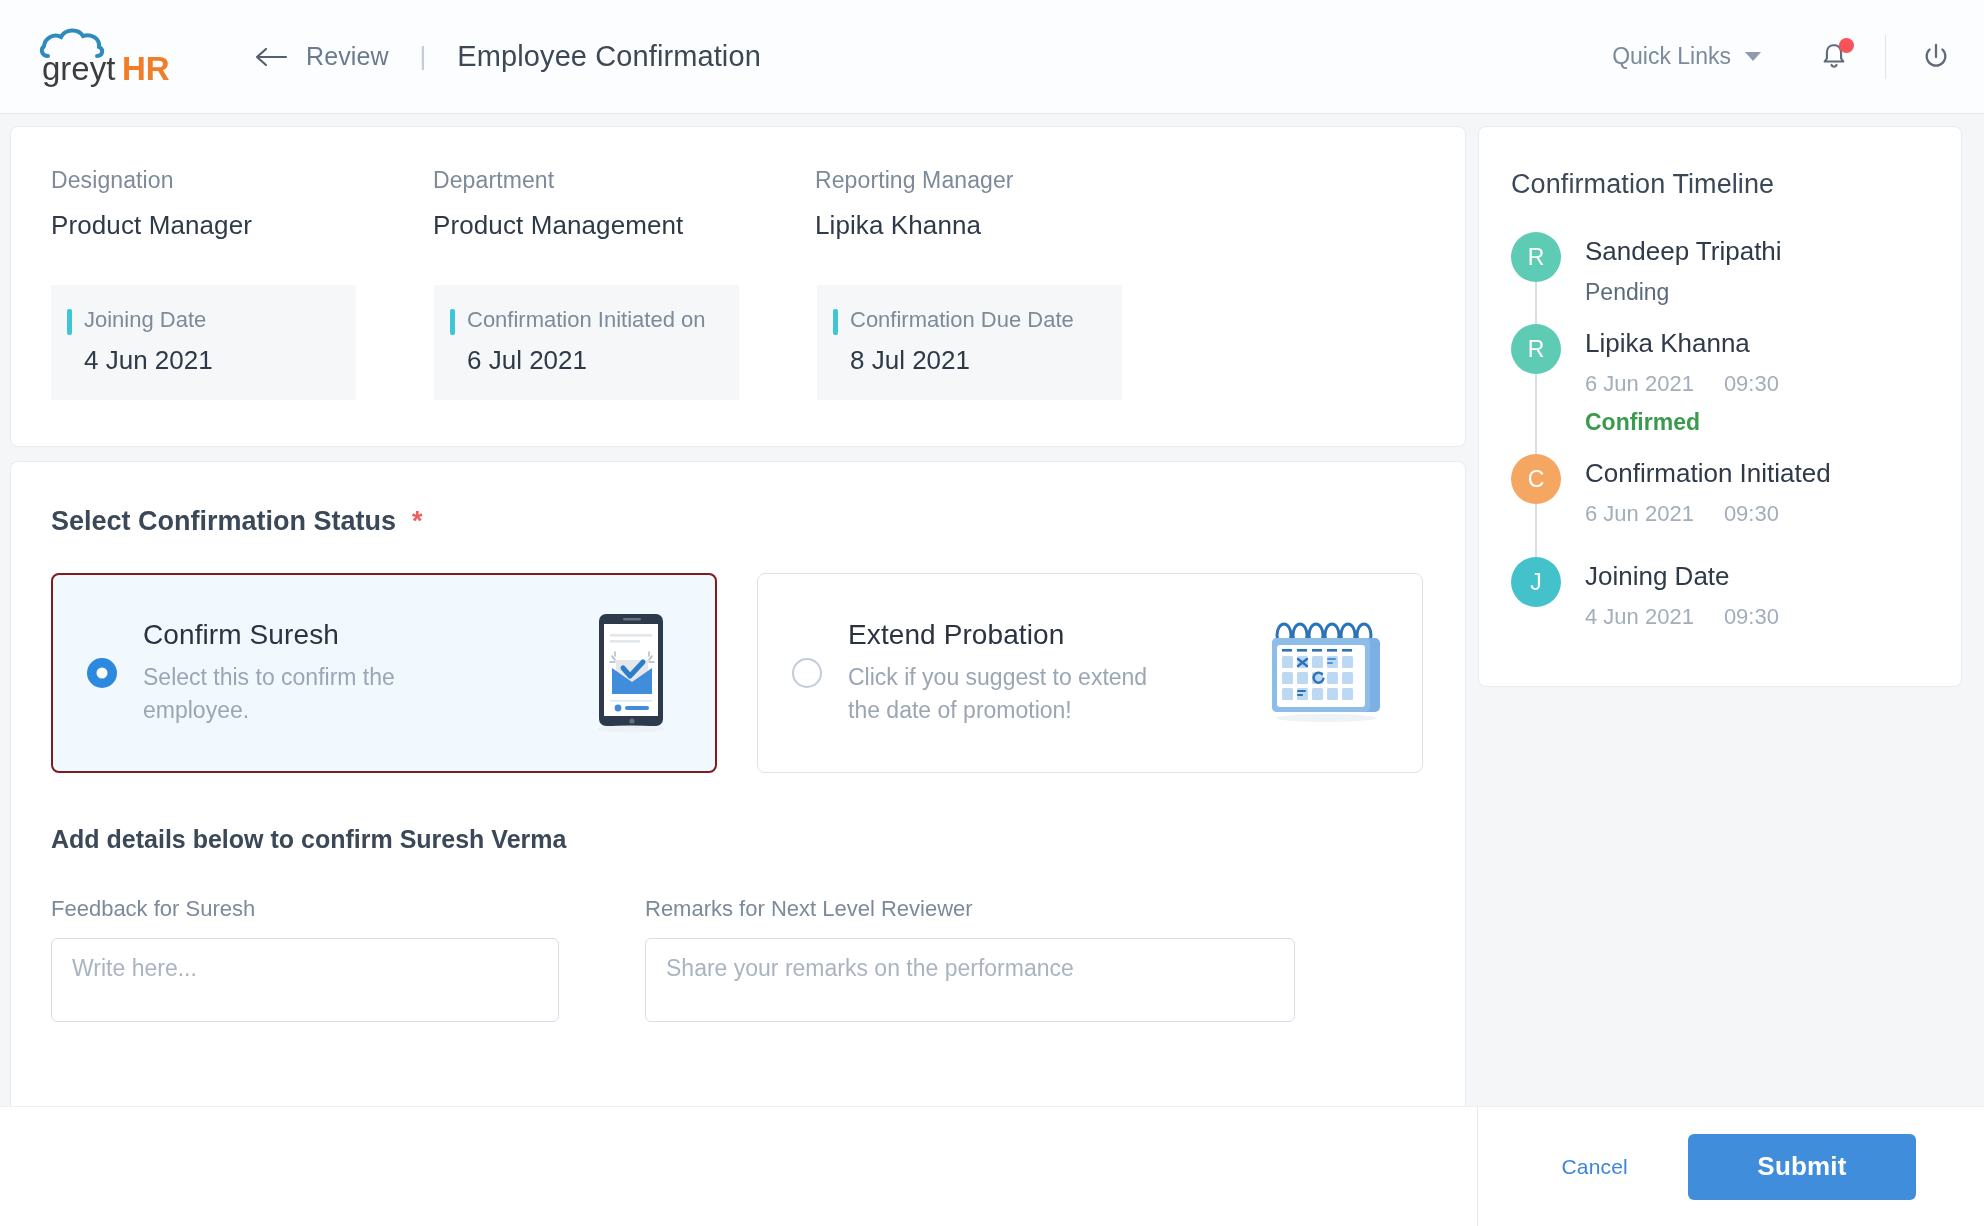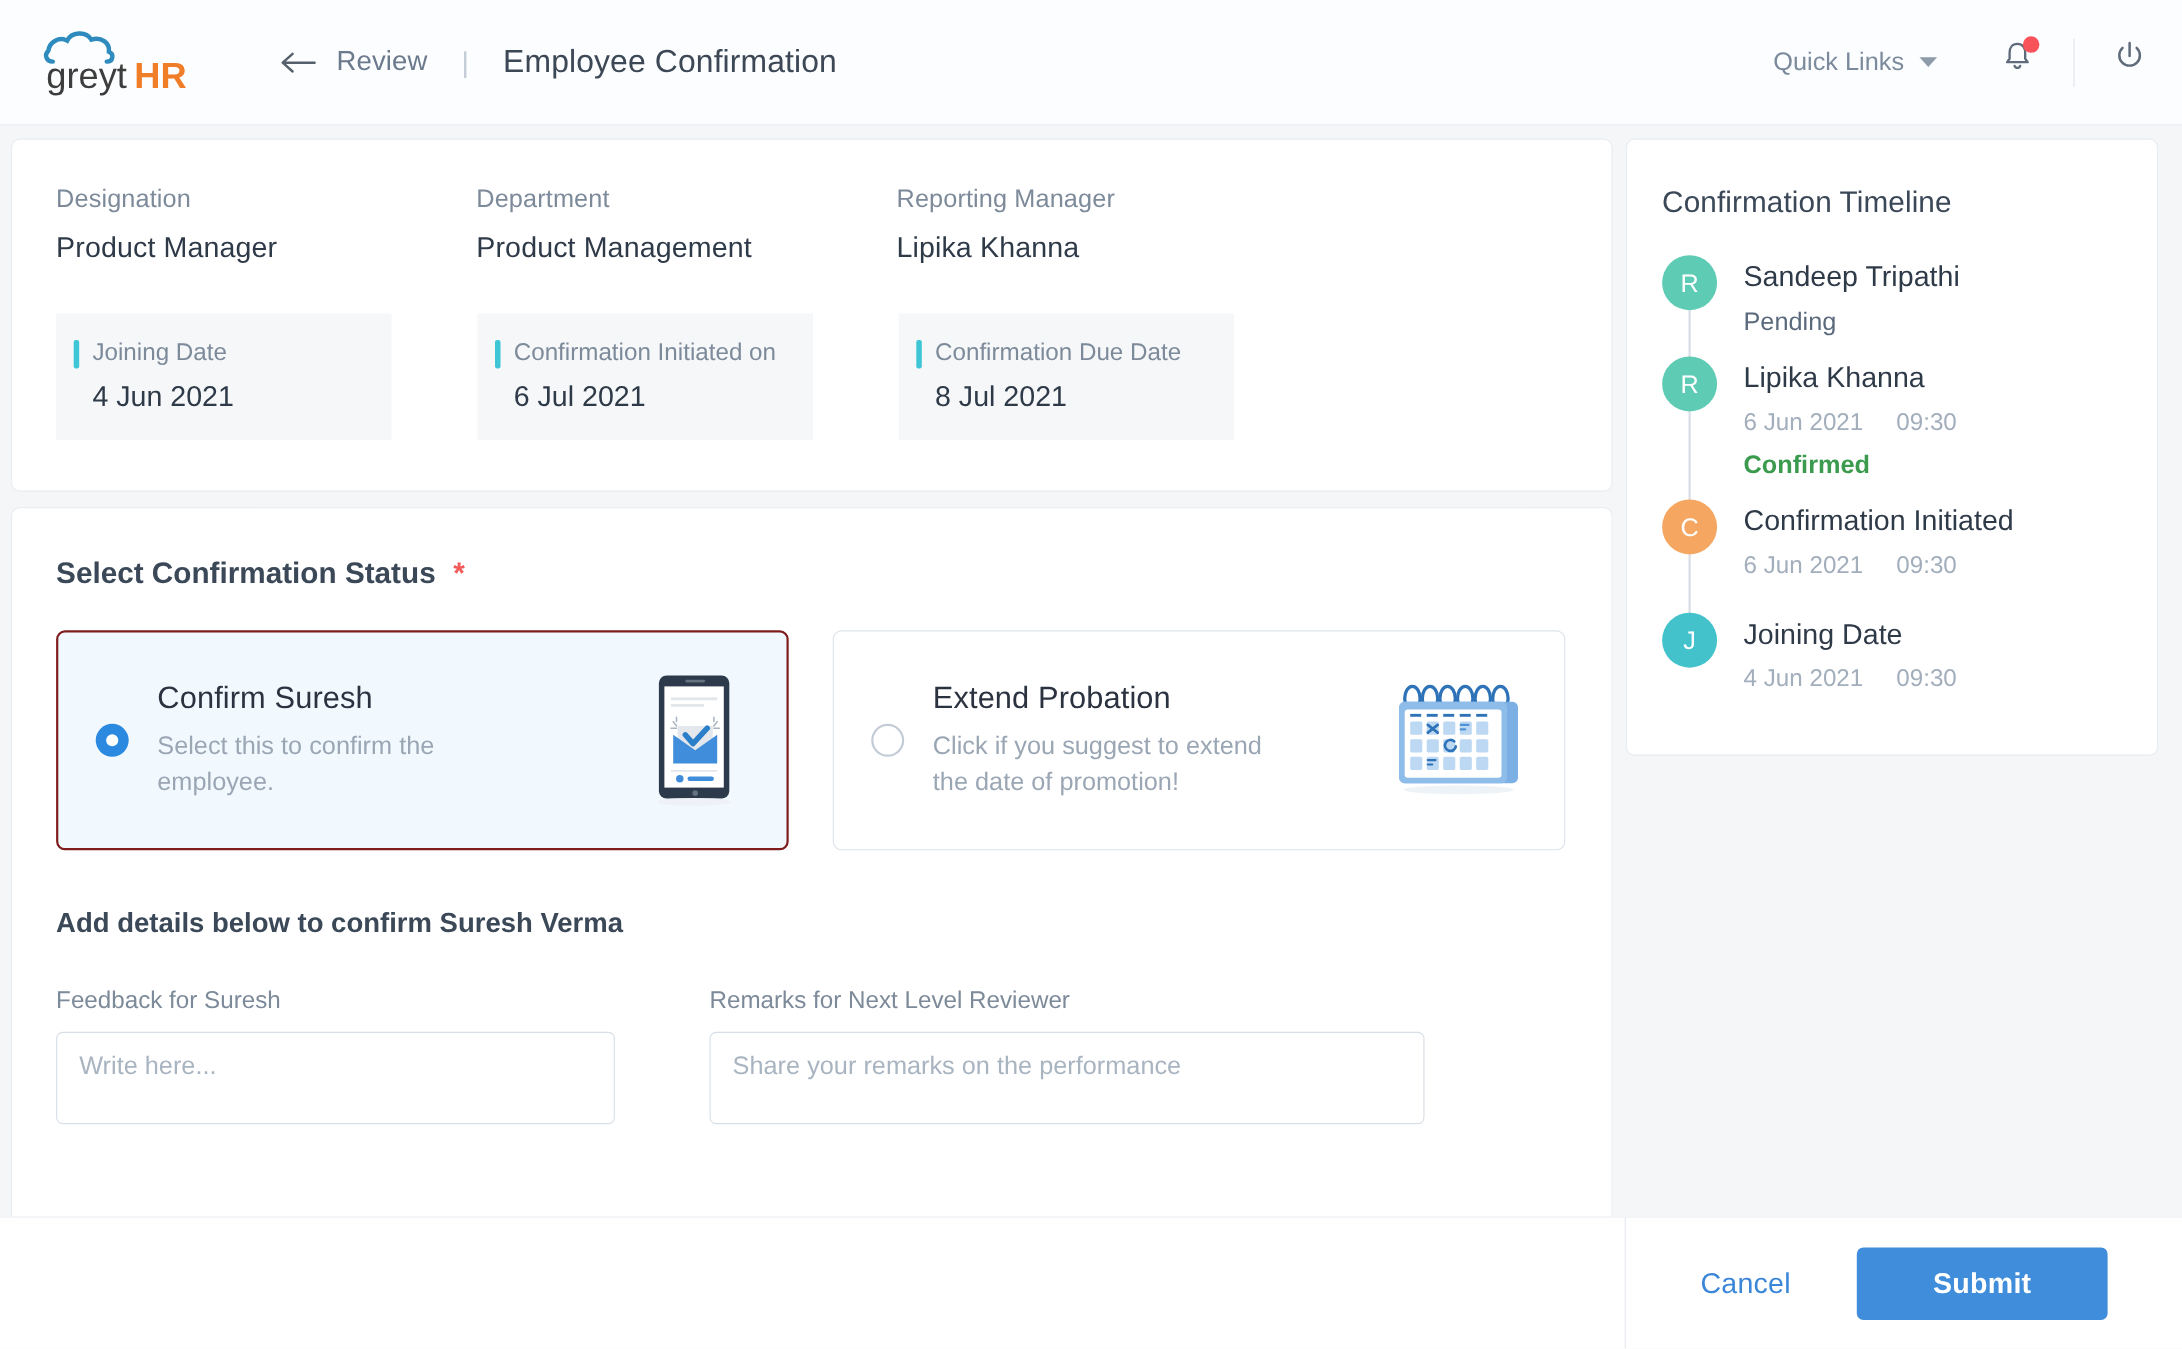"Quick Links" .header-right { align-items: none -> center }
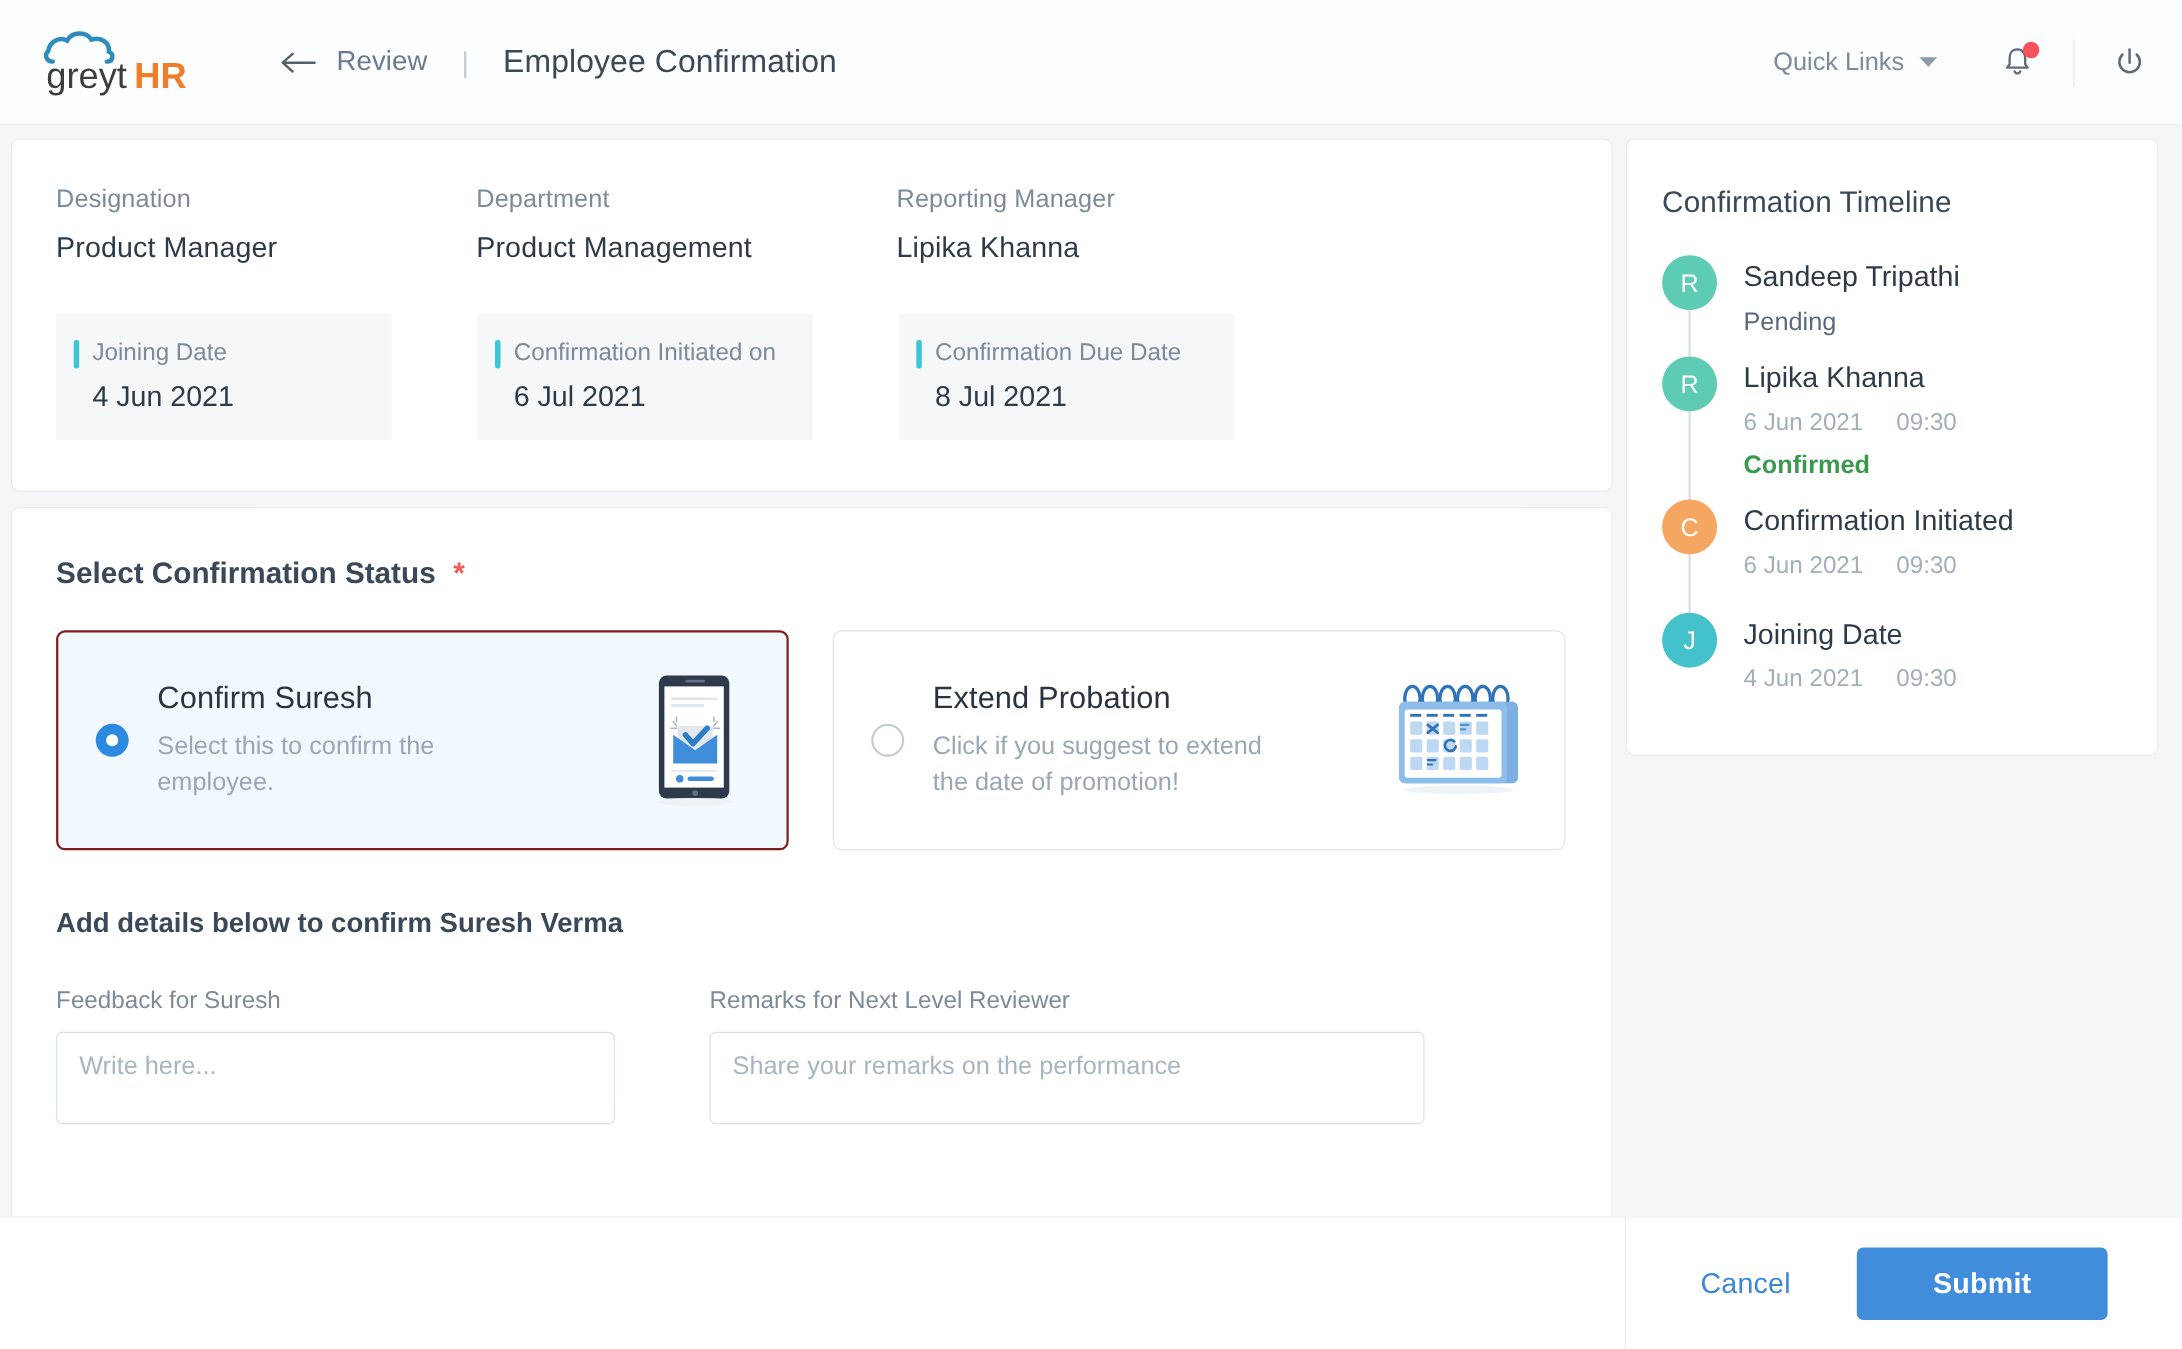"Cancel" .btn-cancel { font-size: 26px -> 21px }
